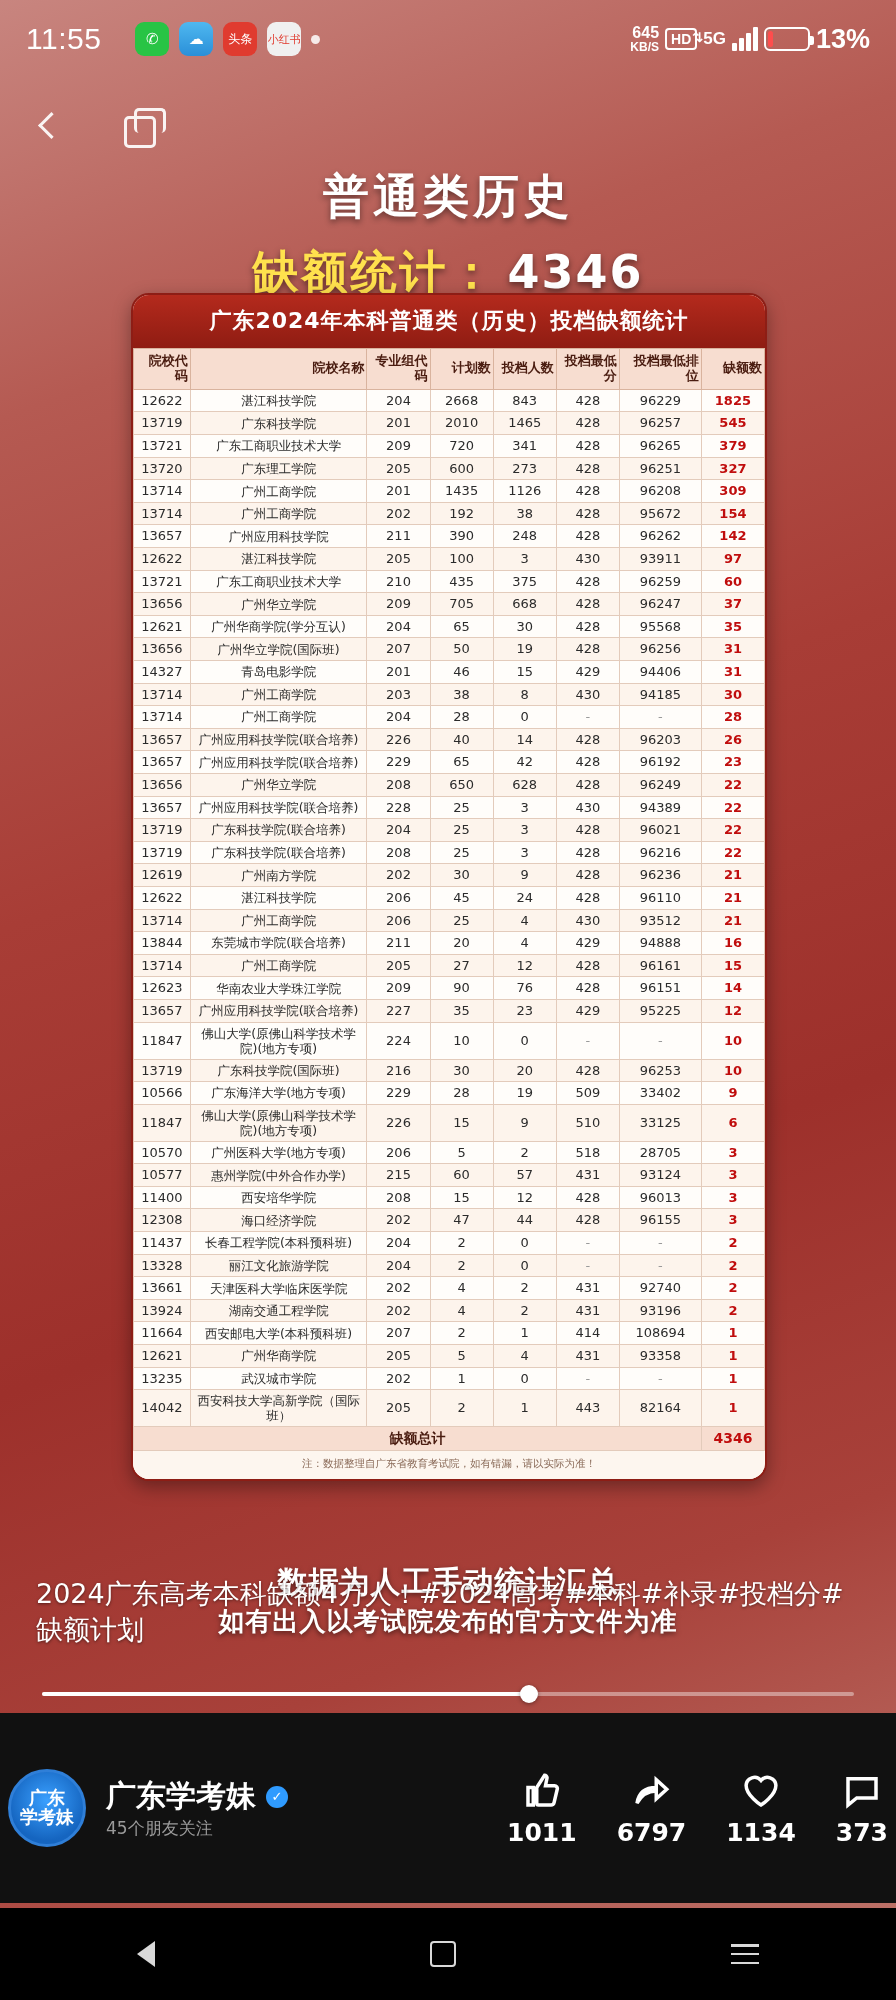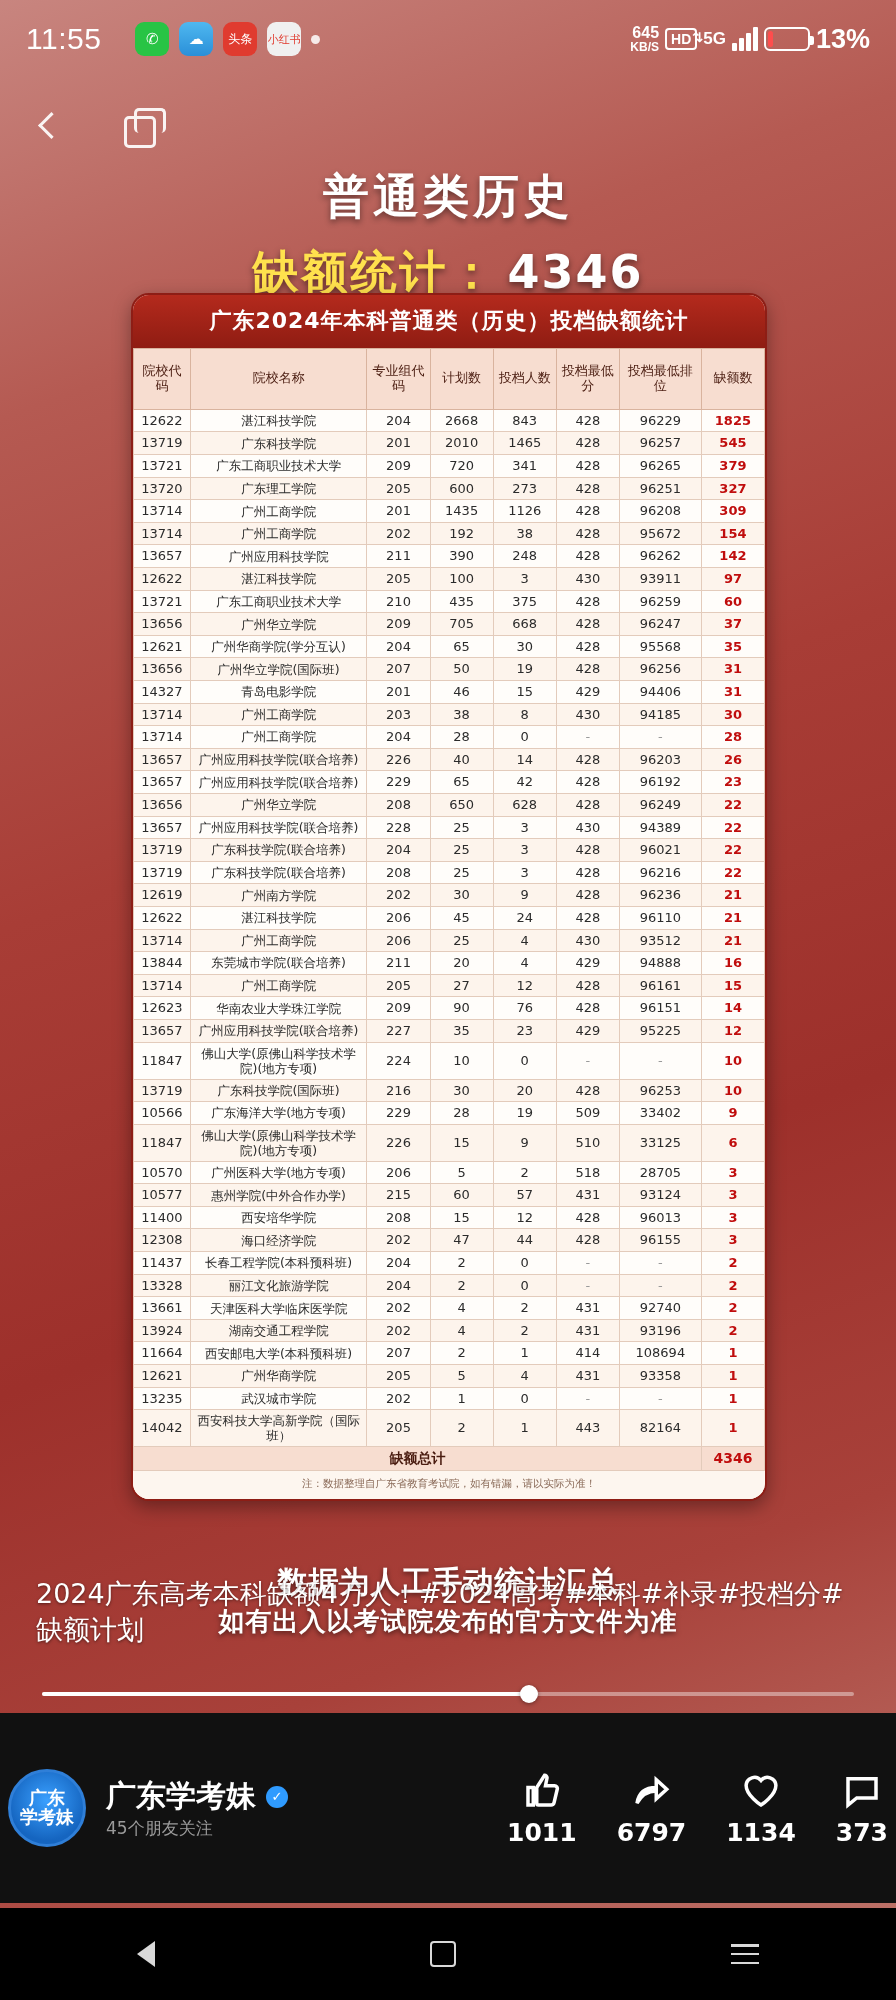"院校代码" thead th { font-weight: 400 -> 700; padding: 15px 2px -> 5px 2px; text-align: none -> right }
